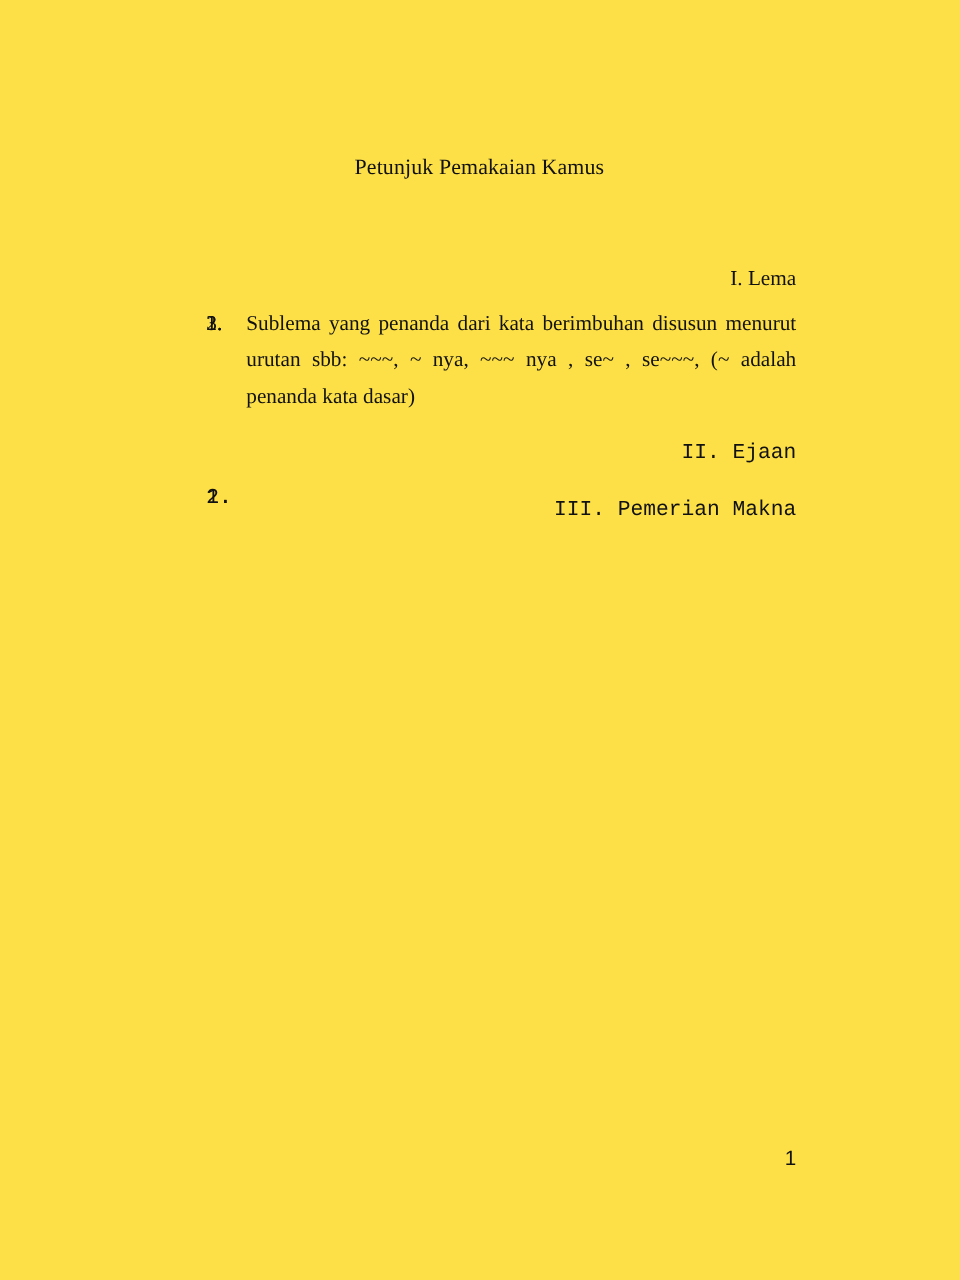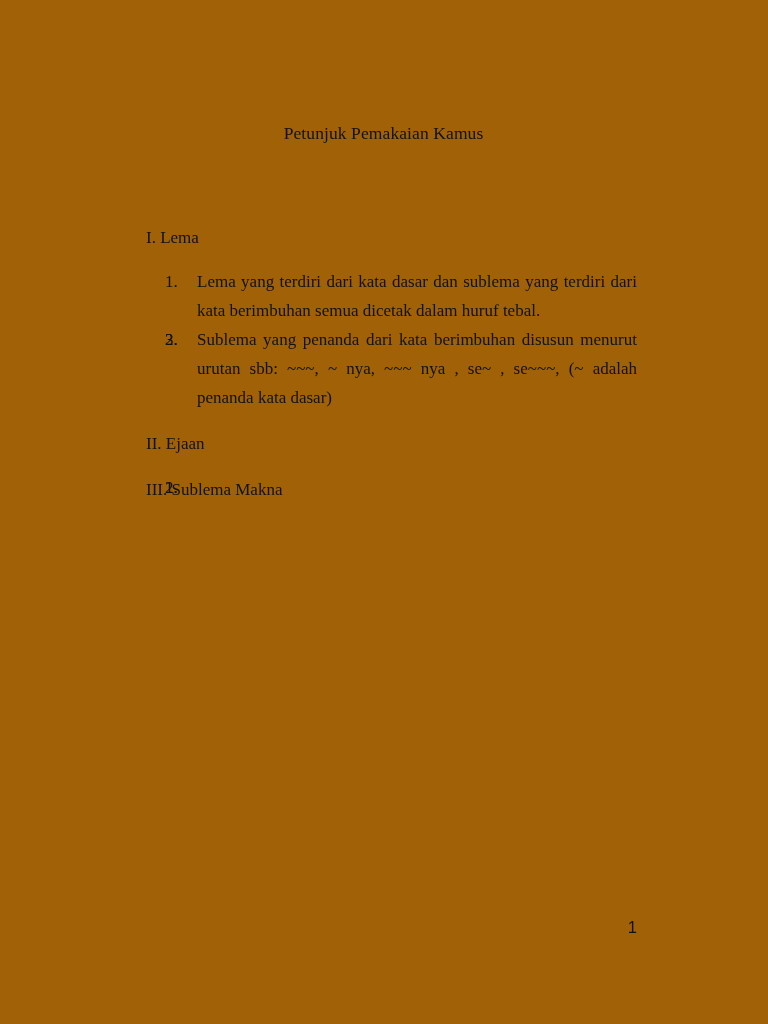"Petunjuk Pemakaian Kamus" .page { background: #a16207 -> #fde047 }
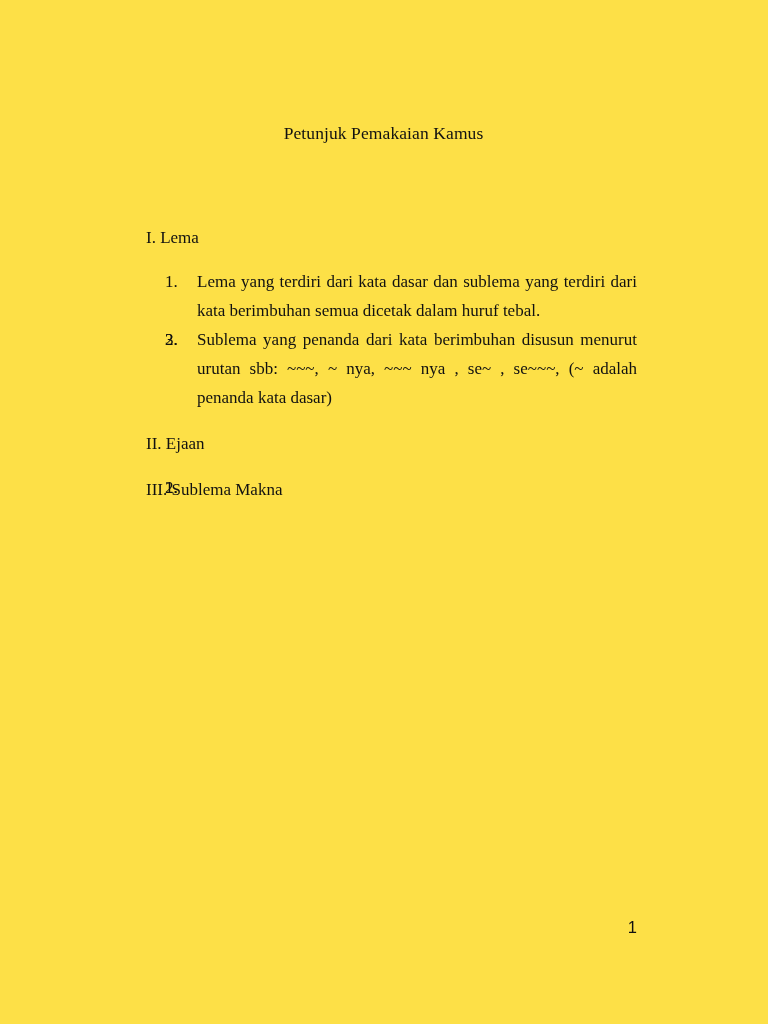"I. Lema" .section-heading { margin: 15px -> 0; text-align: none -> right }
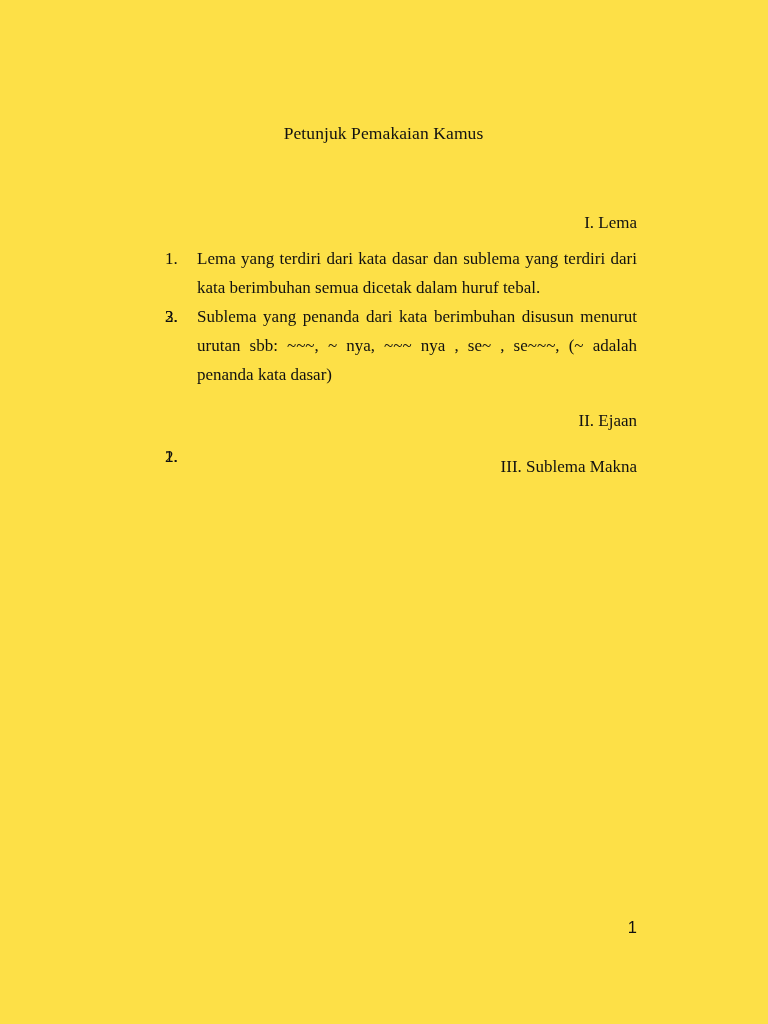"Lema yang terdiri dari kata" span.txt { html: <span>Lema yang terdiri dari kata dasar dan sublema yang terdiri dari kata berimbuhan semua dicetak dalam huruf tebal.</span> -> none }
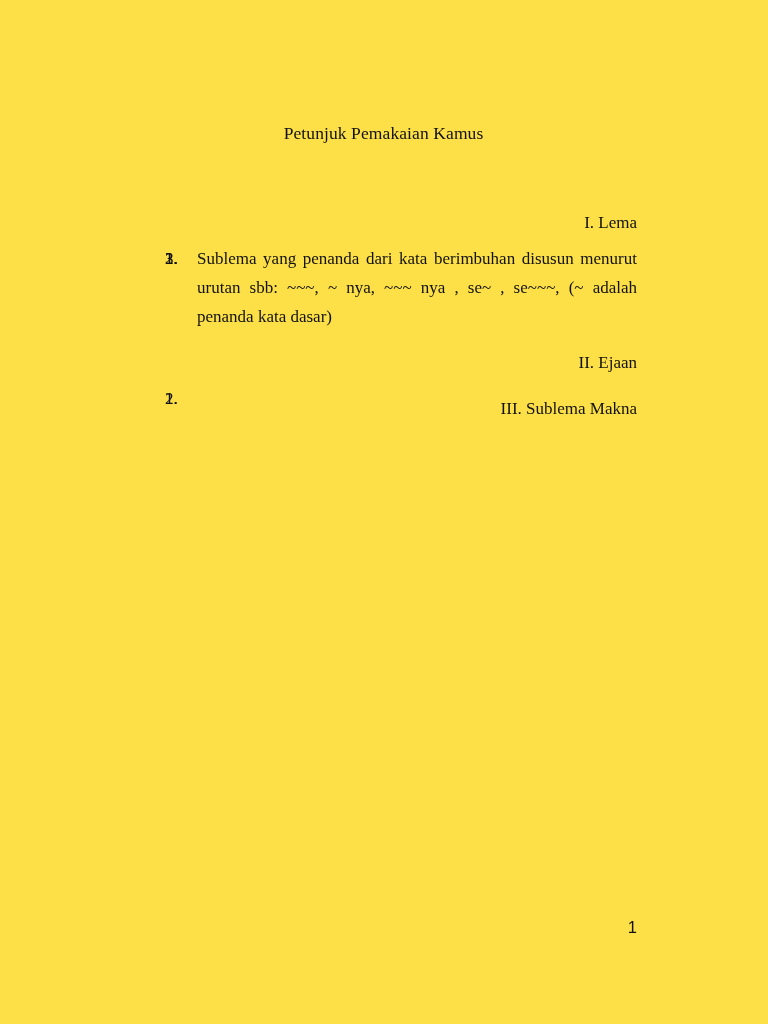"II. Ejaan" .section.gap-above { font-family: none -> Liberation Mono, monospace }
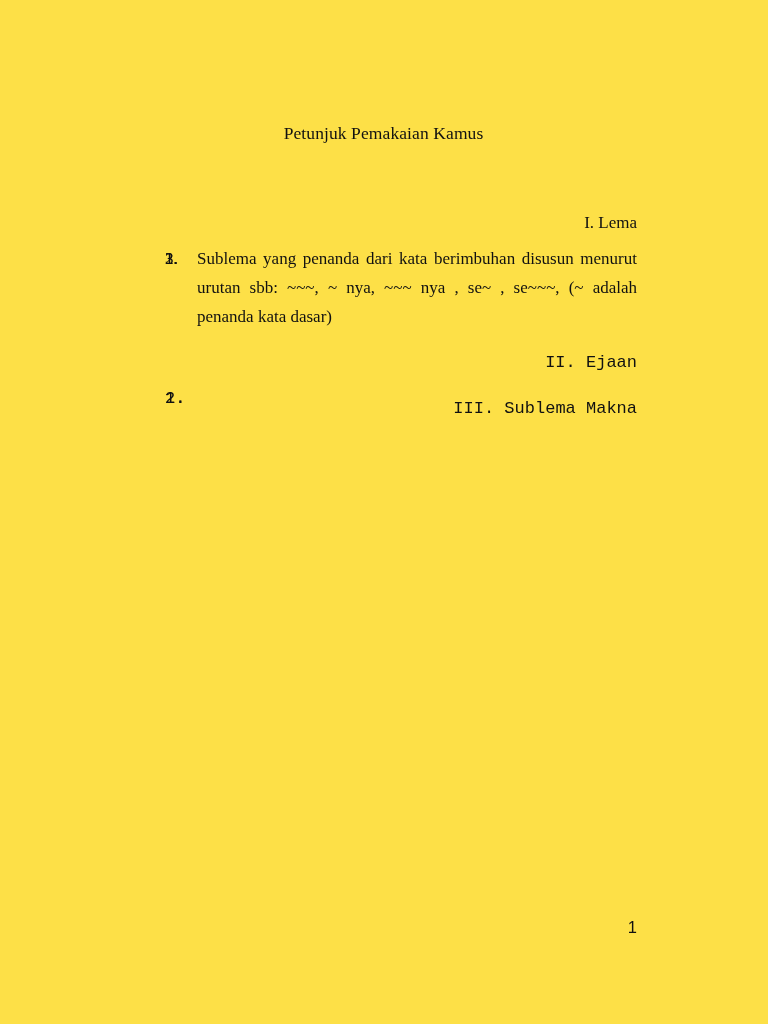"III. Sublema Makna" div.section-heading { text: Sublema -> Pemerian }
